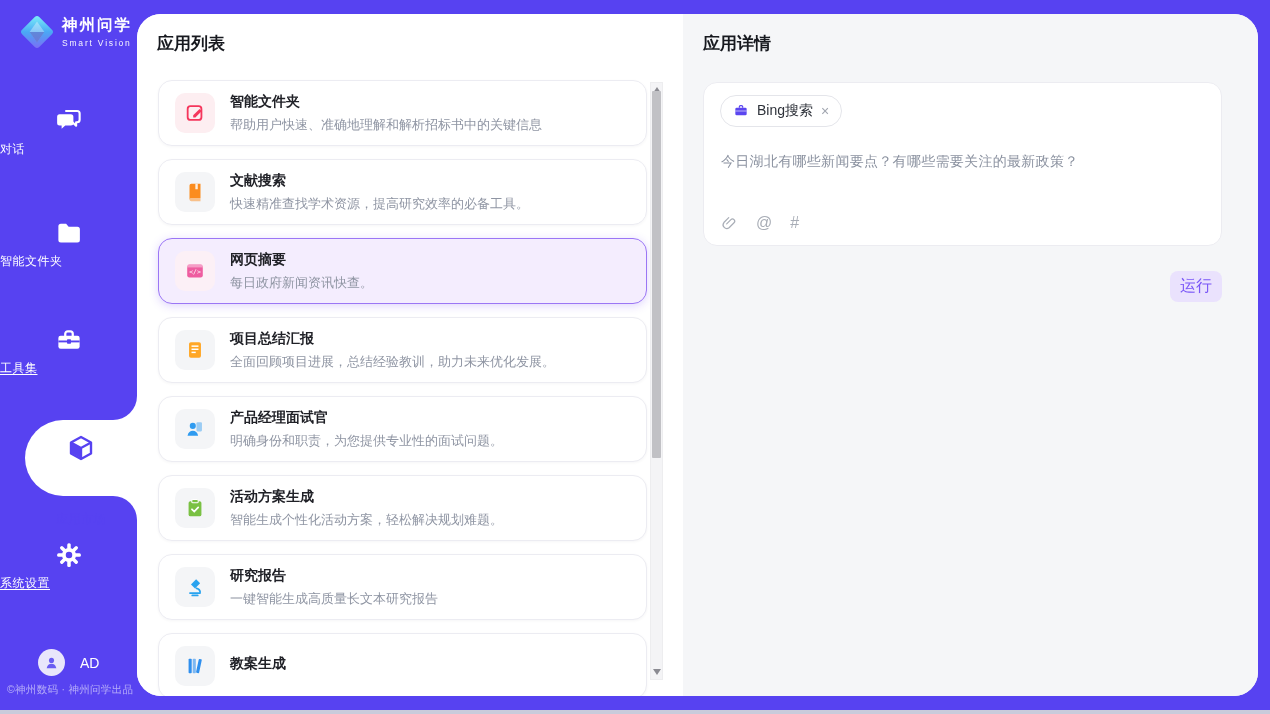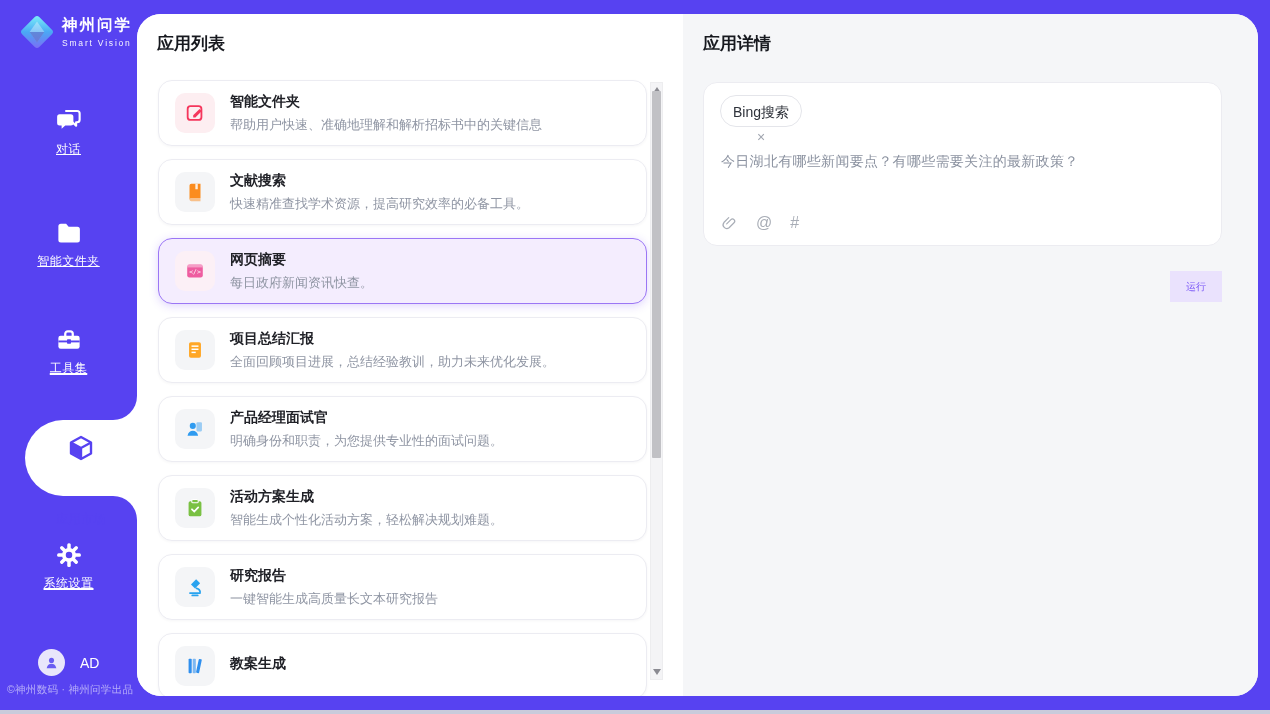"Bing搜索" .tool-tag { flex-direction: column -> none }
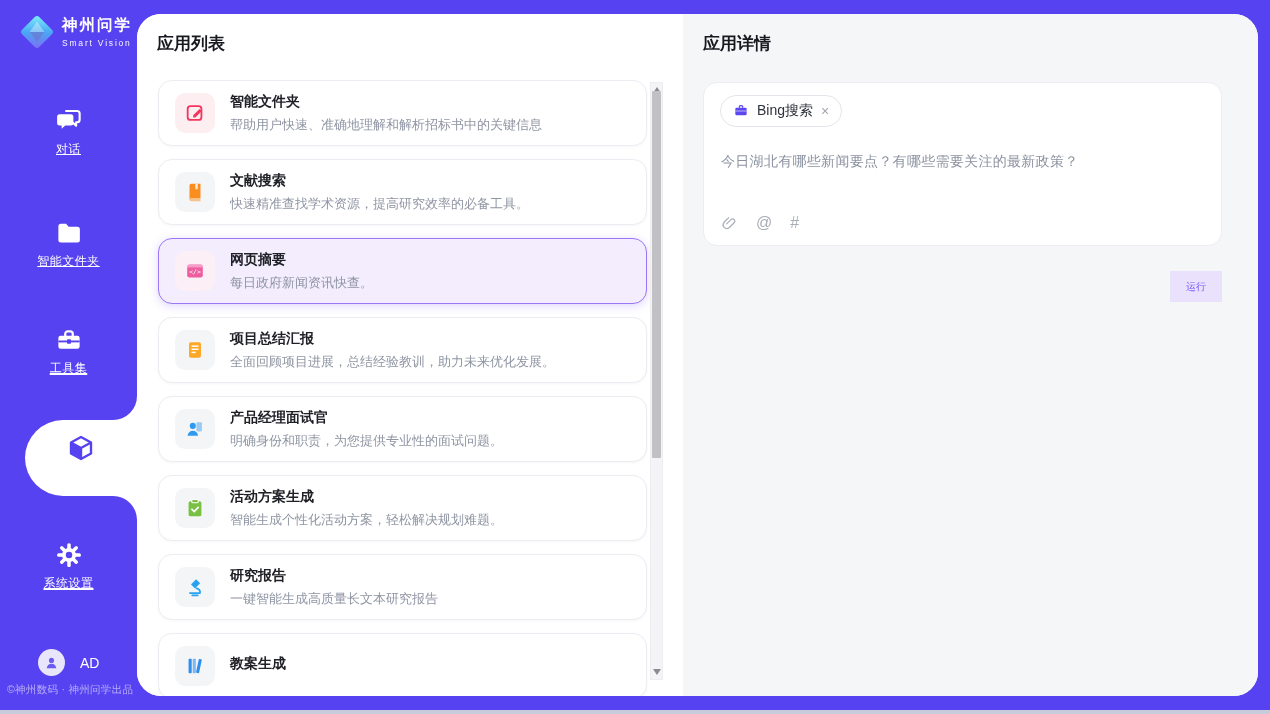"对话" .nav-item { text-align: center -> left; text-decoration: underline -> none }
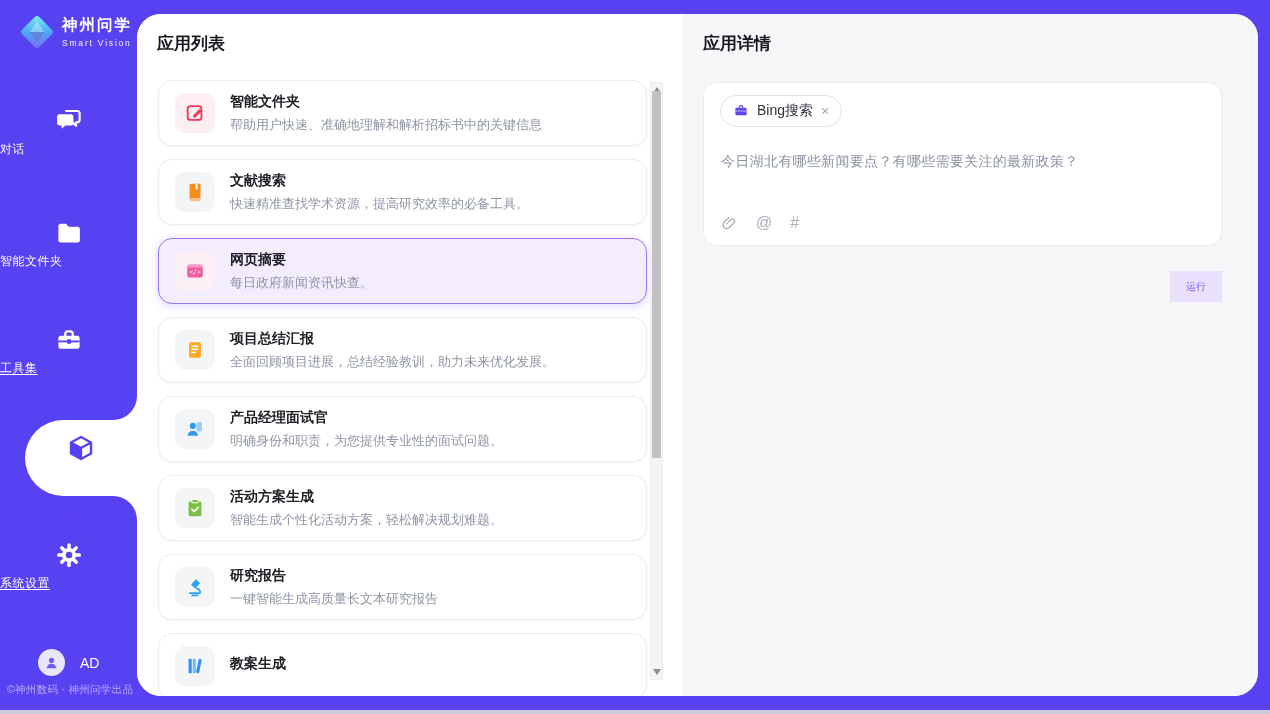"运行" .run-btn { border-radius: 0 -> 8px; font-size: 10px -> 16px }
